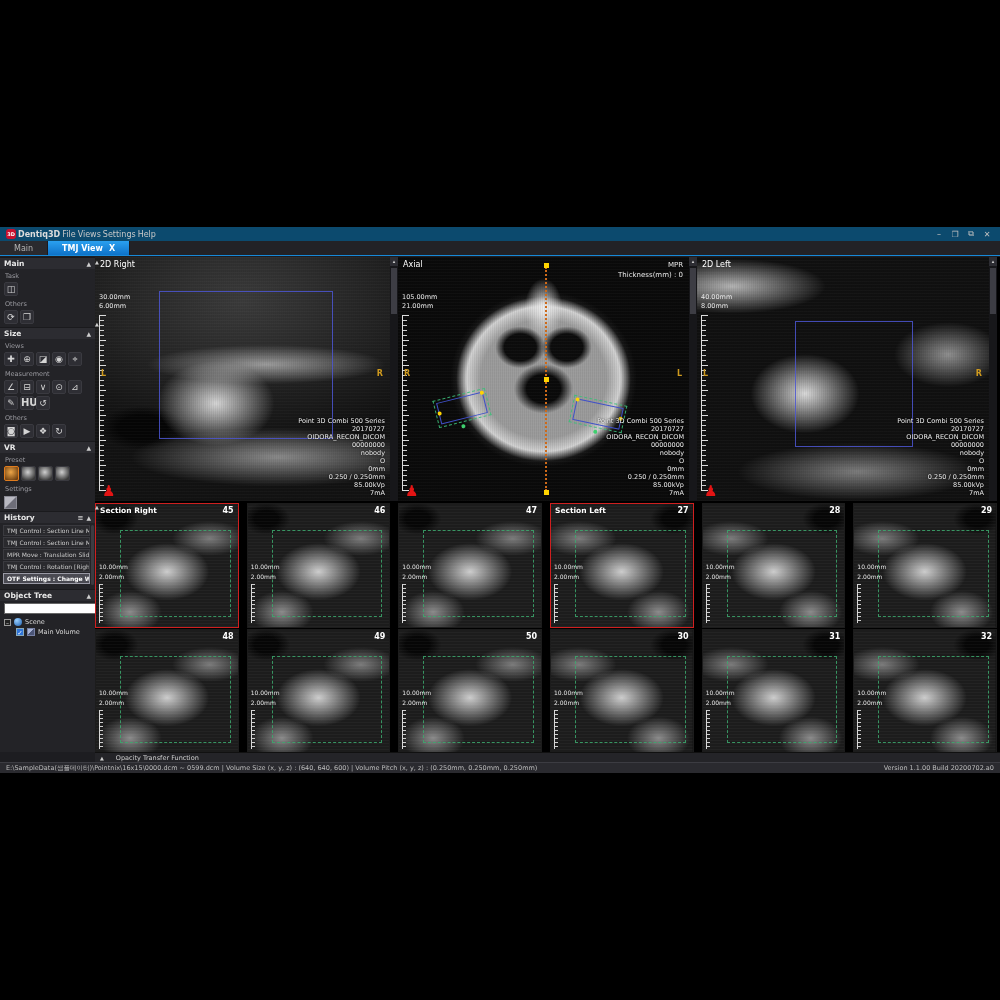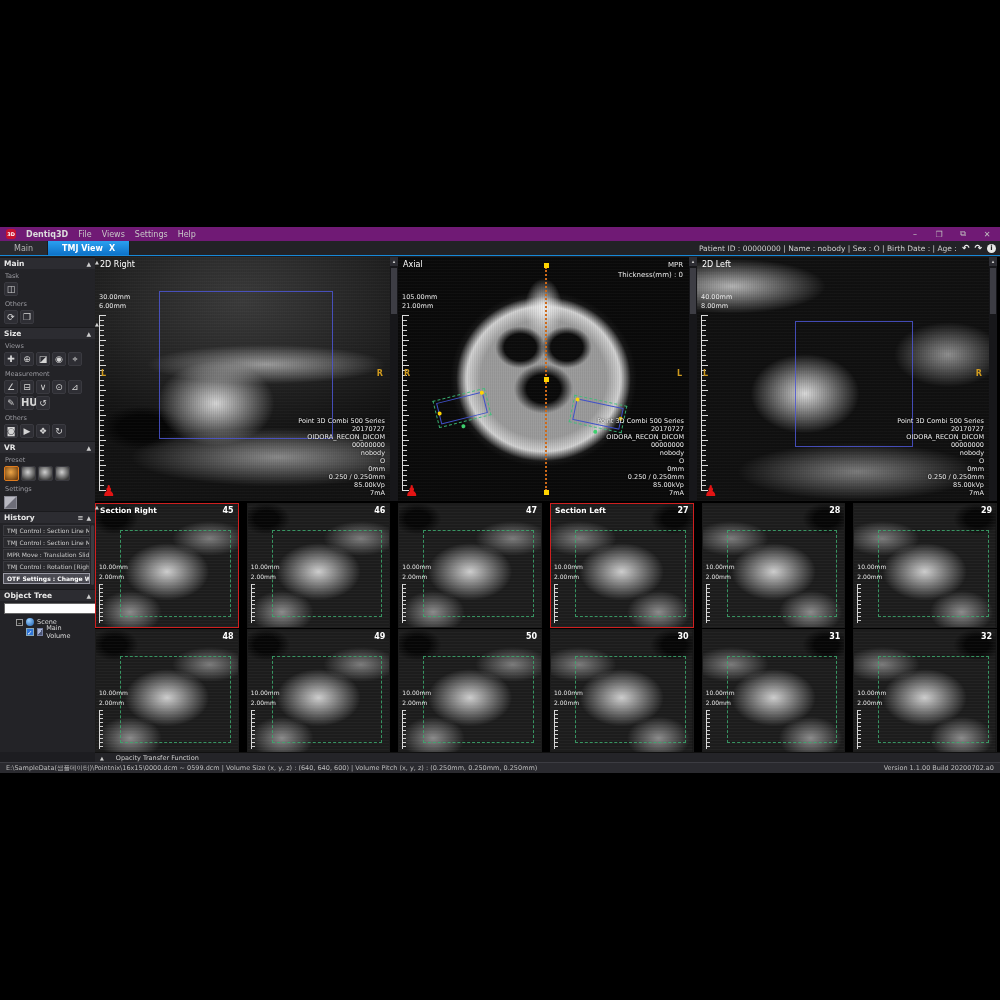"Dentiq3D" .titlebar { background: #701a75 -> #0c4a6e; gap: 10px -> 2px }
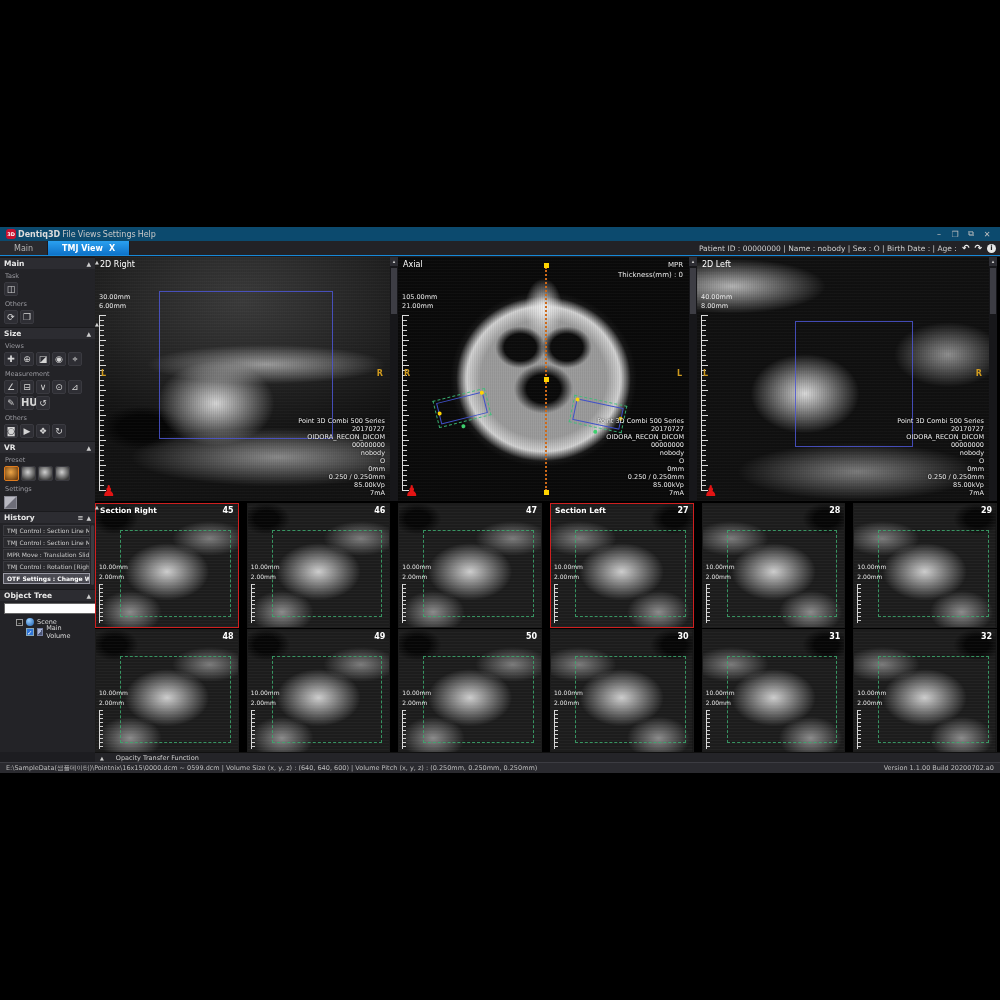"Patient ID : 00000000 |" div.patientbar { html: <div> <span>Patient ID : 00000000 | Name : nobody | Sex : O | Birth Date : | Age :</span> <span>↶</span> <span>↷</span> <span>i</span> </div> -> none }
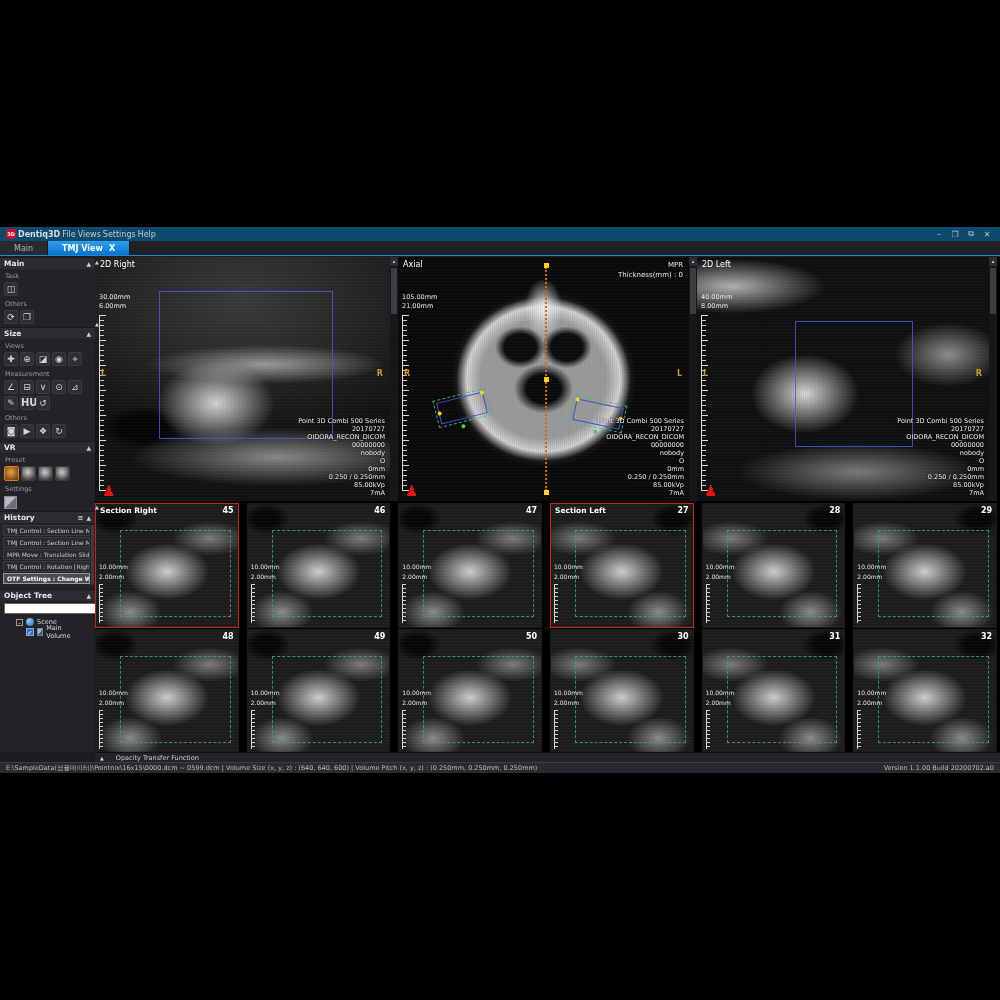"Scene" .tree { padding: 1px 16px -> 1px 4px }
